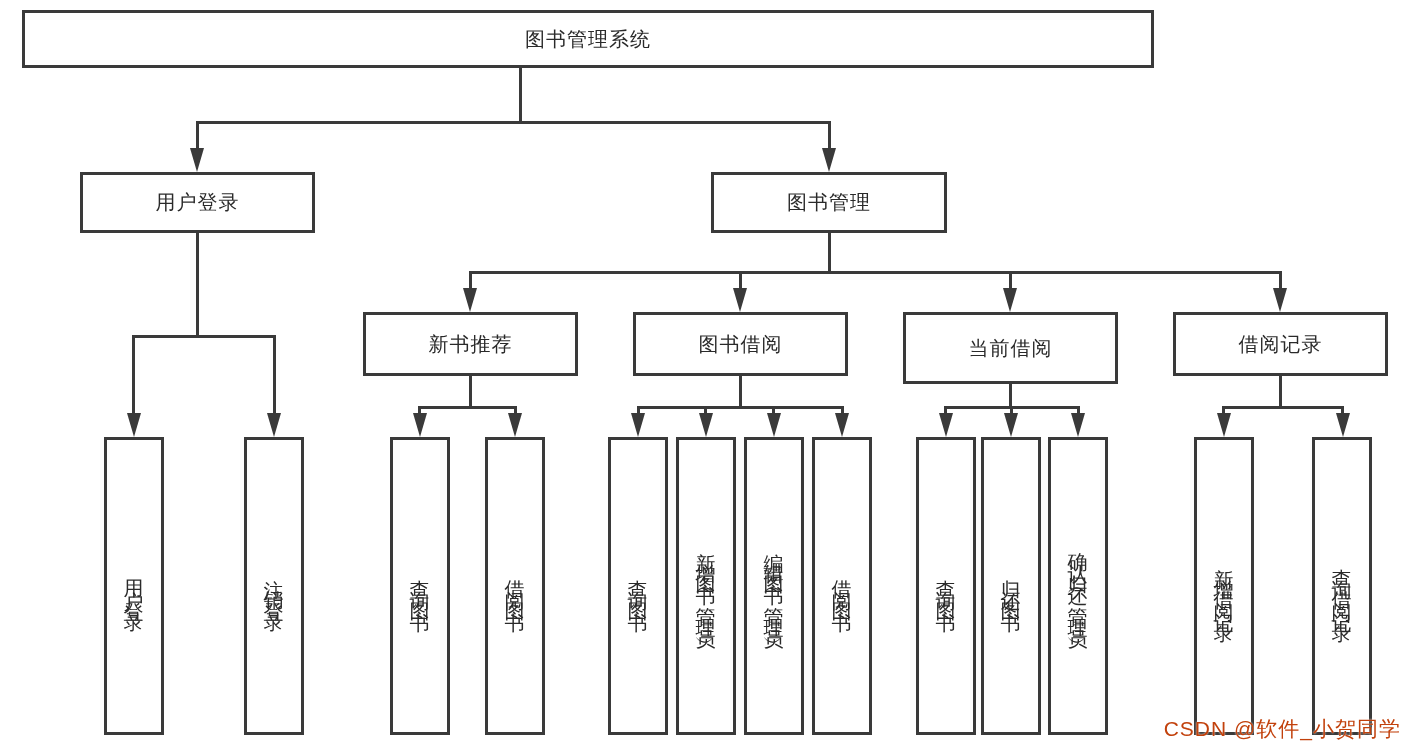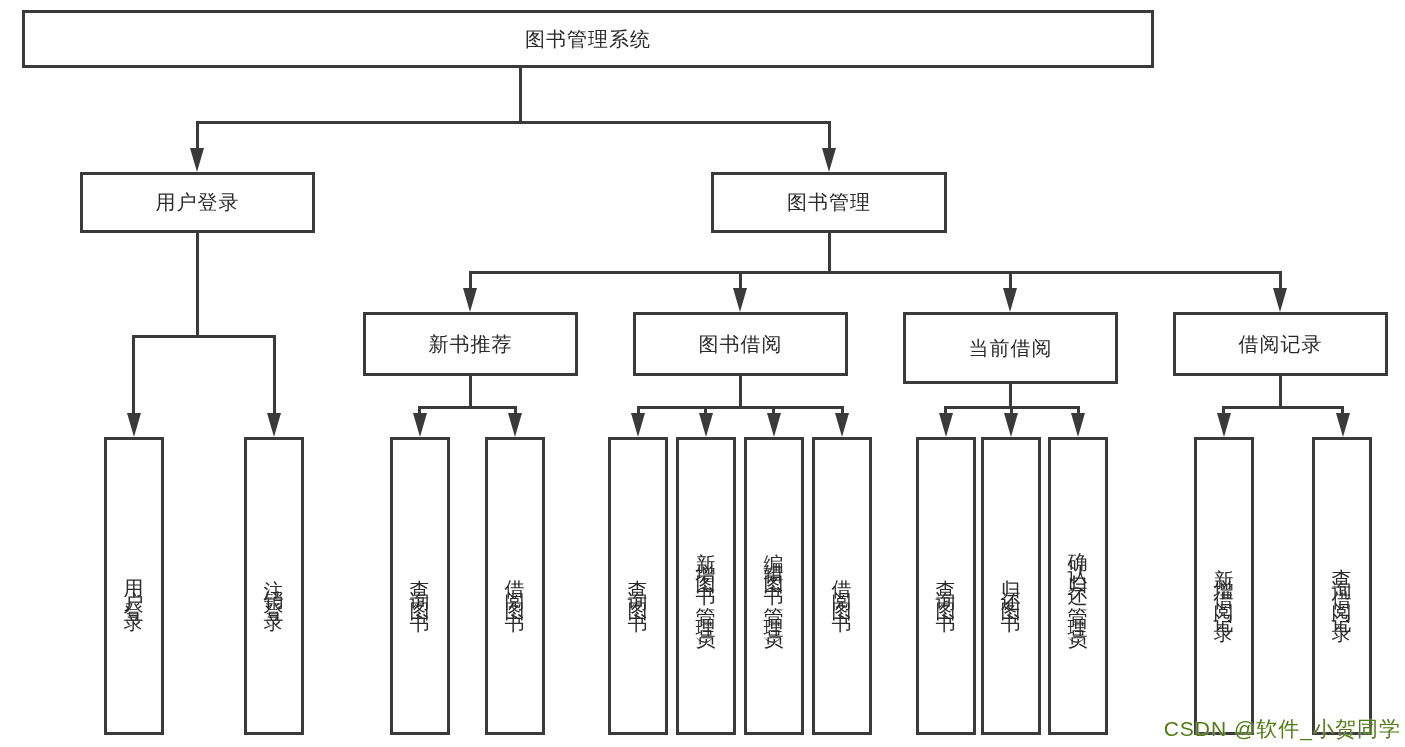"CSDN @软件_小贺同学" .watermark { color: #4d7c0f -> #c2410c }
